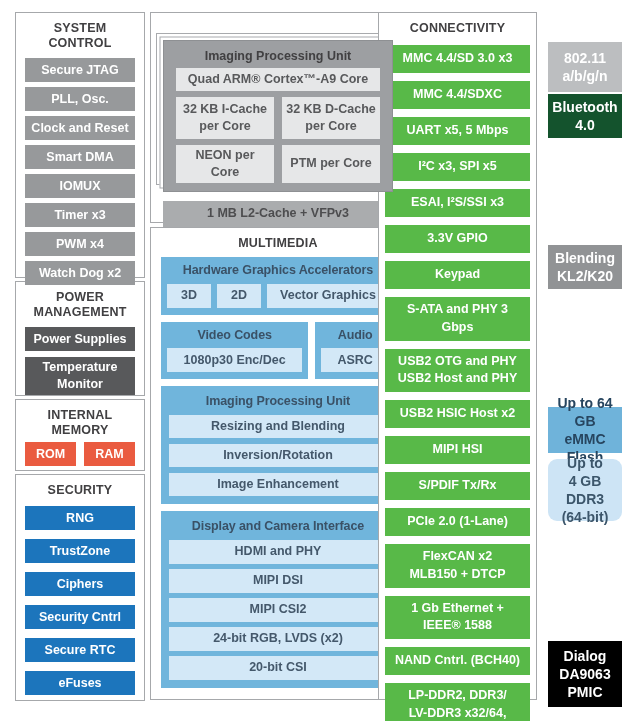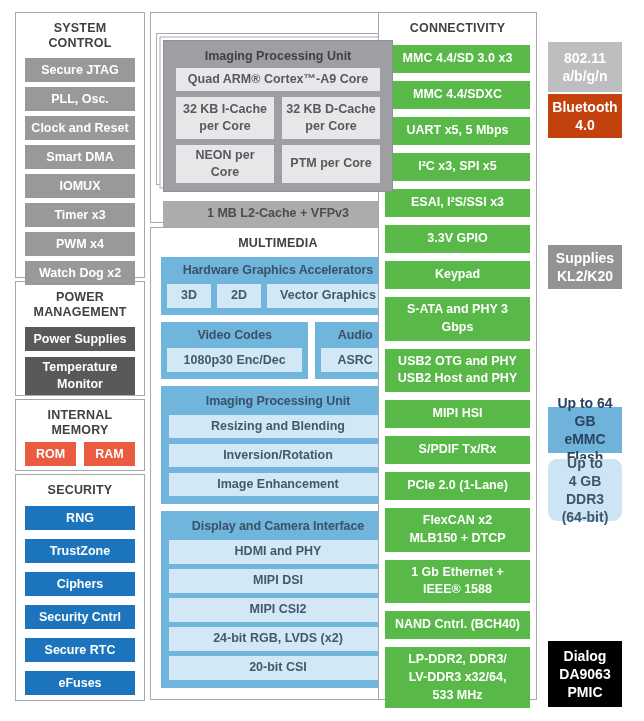"Bluetooth" .ext-bt { background: #c2410c -> #14532d }
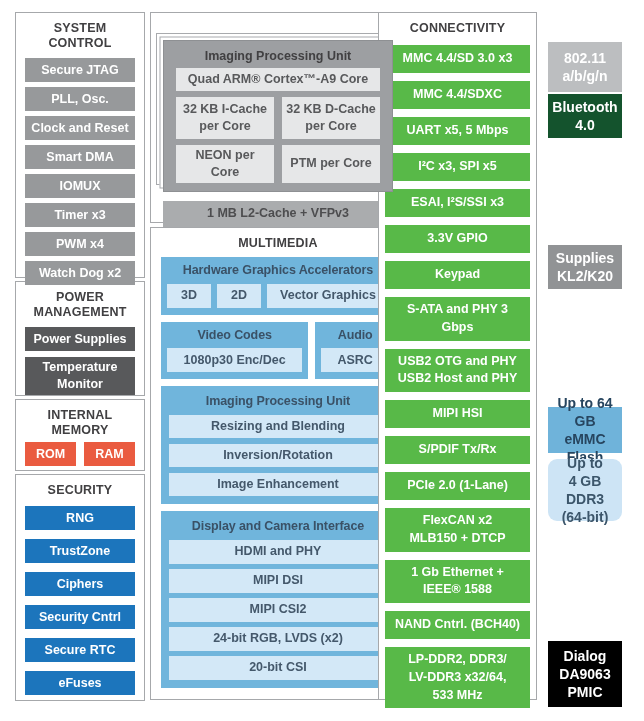"Supplies" div.ext-blk { text: Supplies -> Blending }
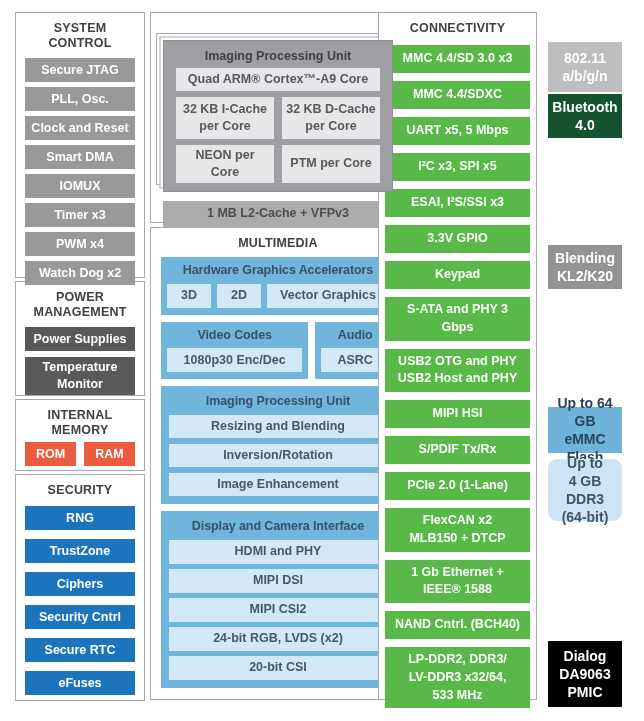"USB2 HSIC Host x2" div.blk { html: none -> <div>USB2 HSIC Host x2</div> }
